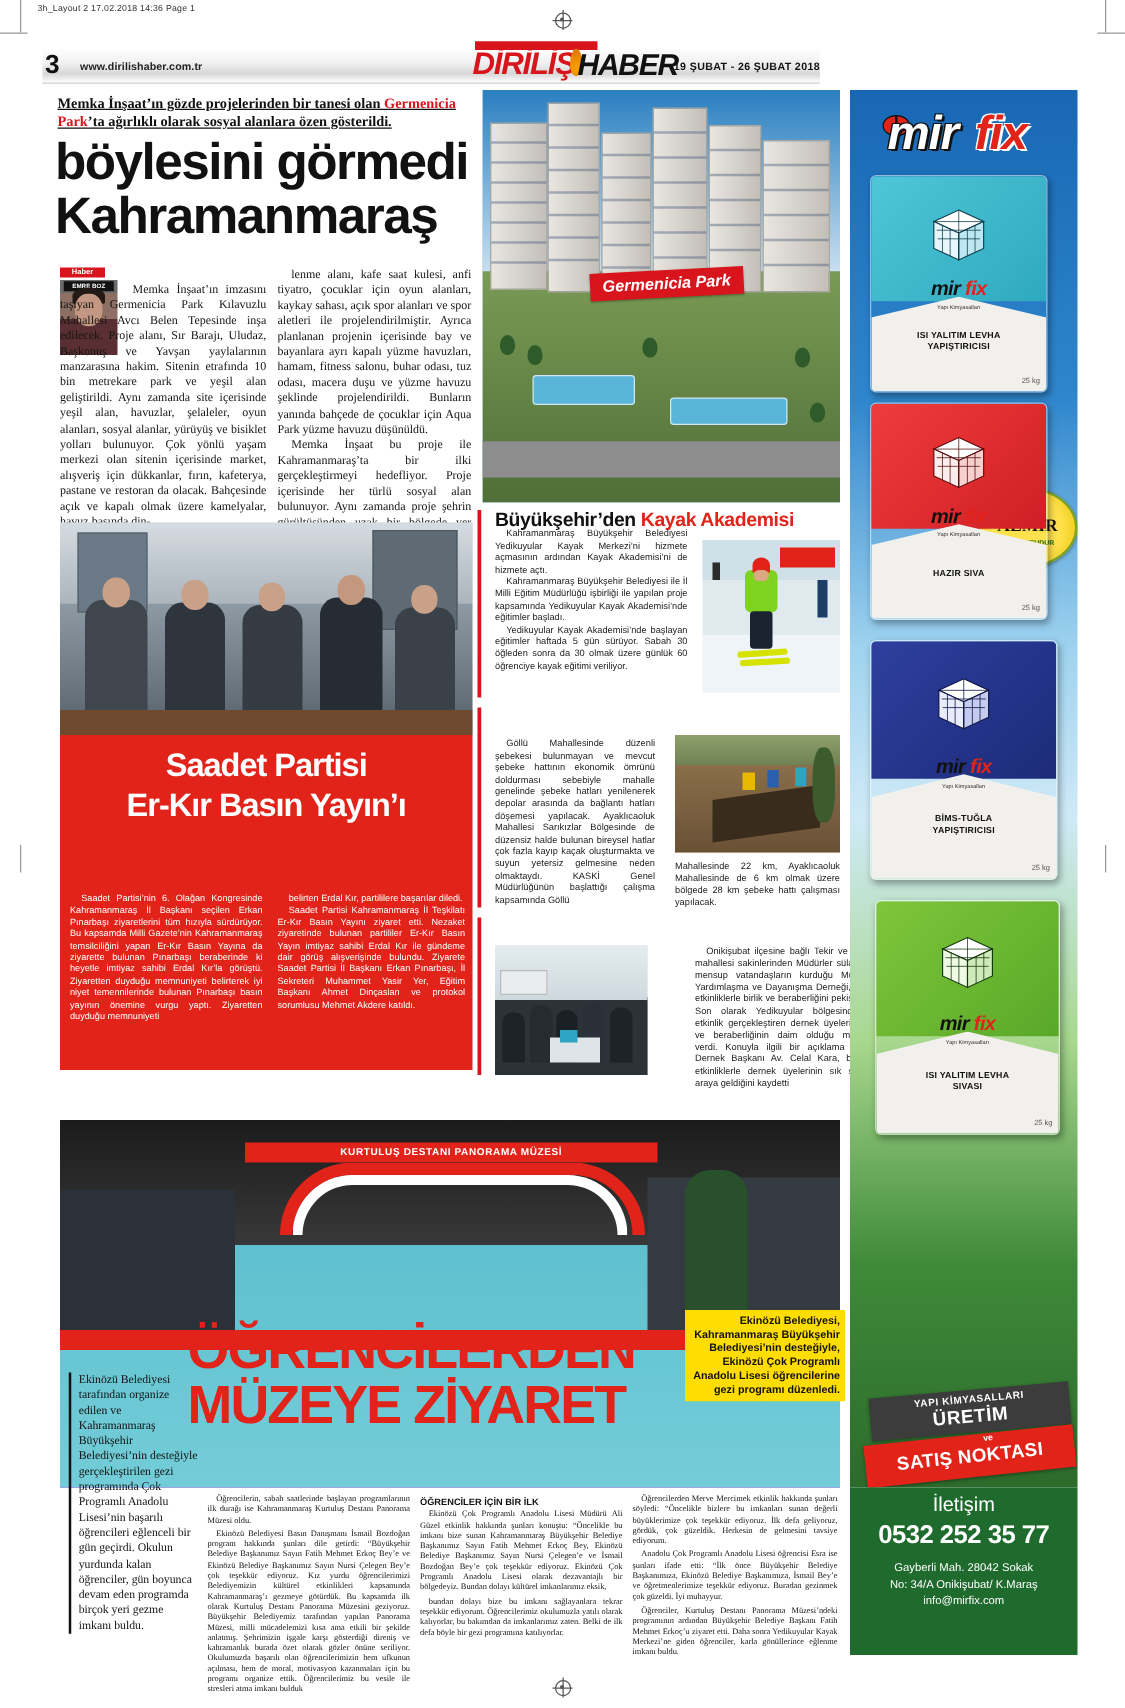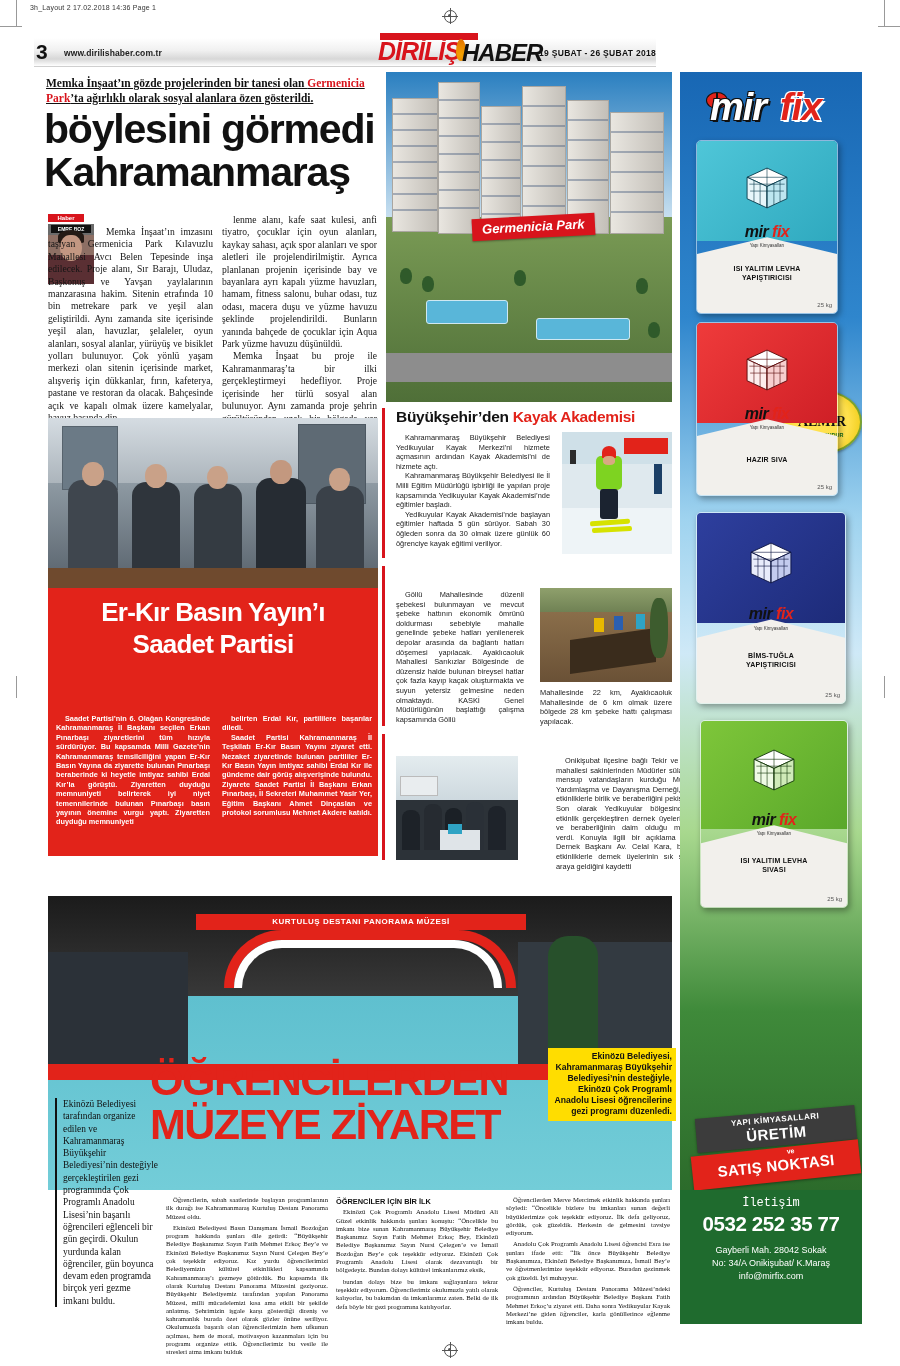"Kahramanmaraş Büyükşehir Belediyesi" div.sec-body { top: 433px -> 422px }
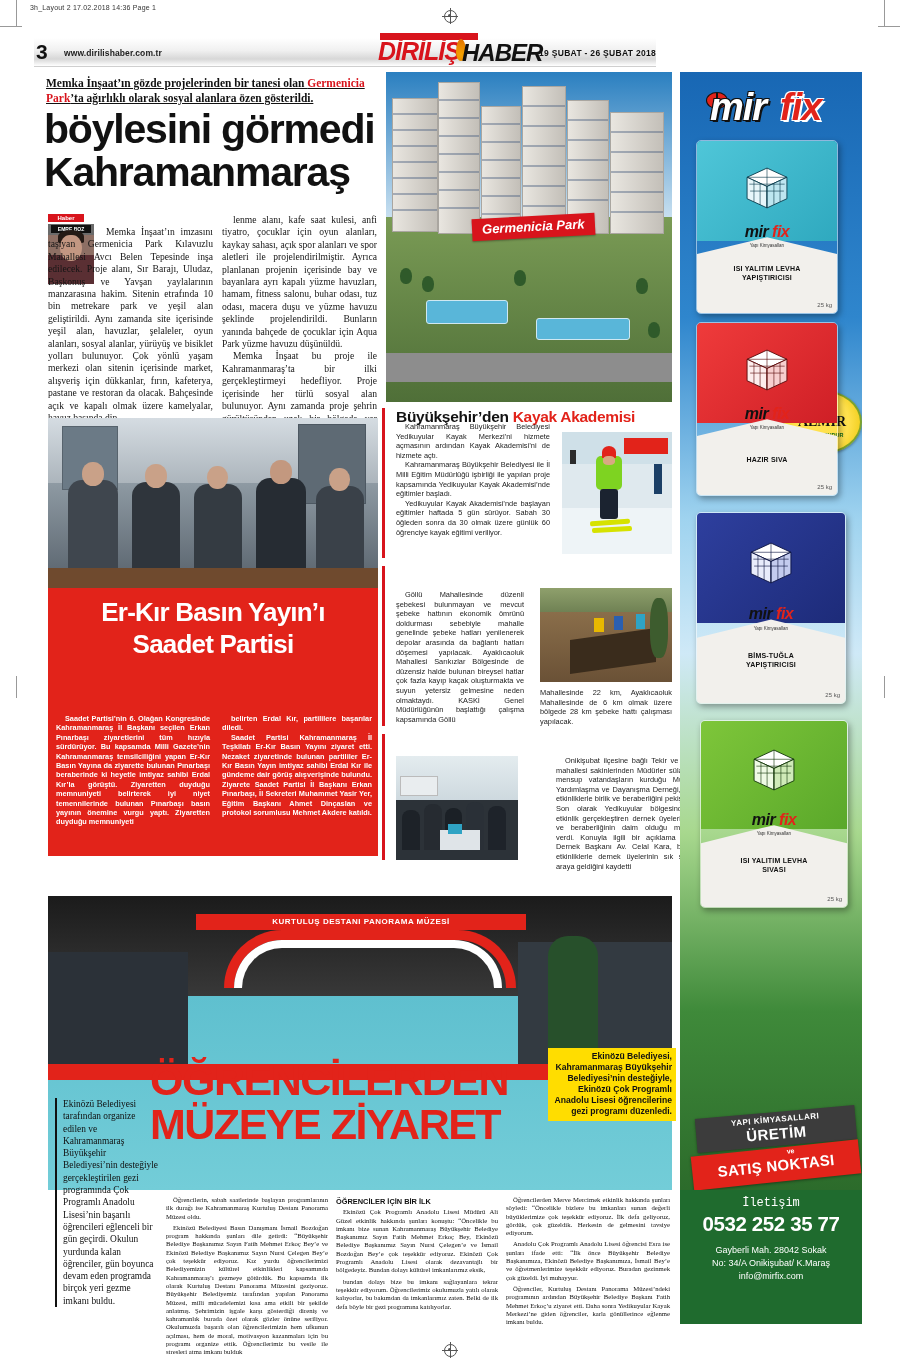"Er-Kır Basın Yayın’ı" div { order: before "Saadet Partisi" -> after "Saadet Partisi" }
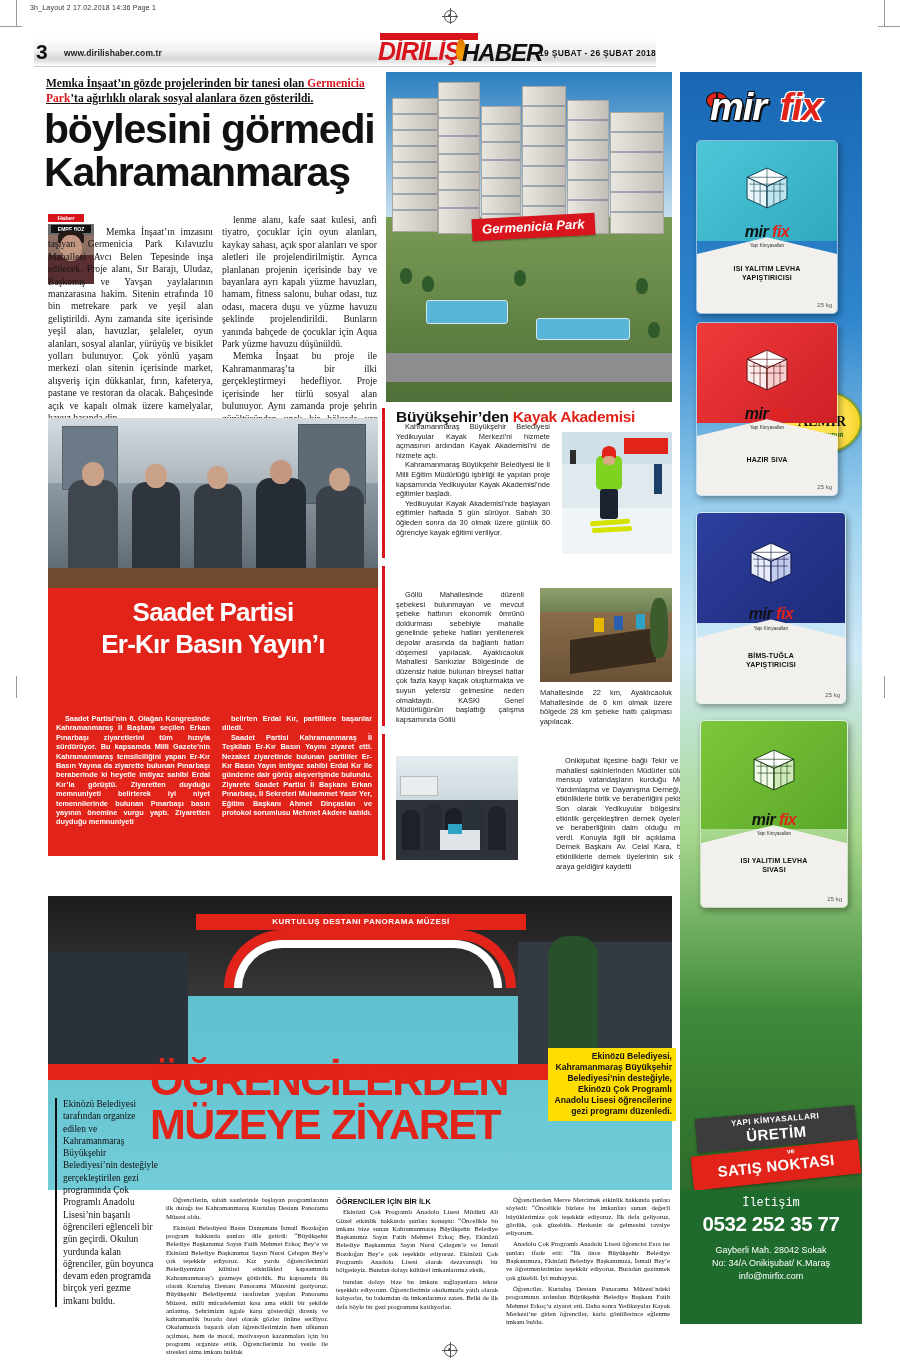"Saadet Partisi’nin 6. Olağan Kongresinde" .sp-col { font-weight: bold -> normal }
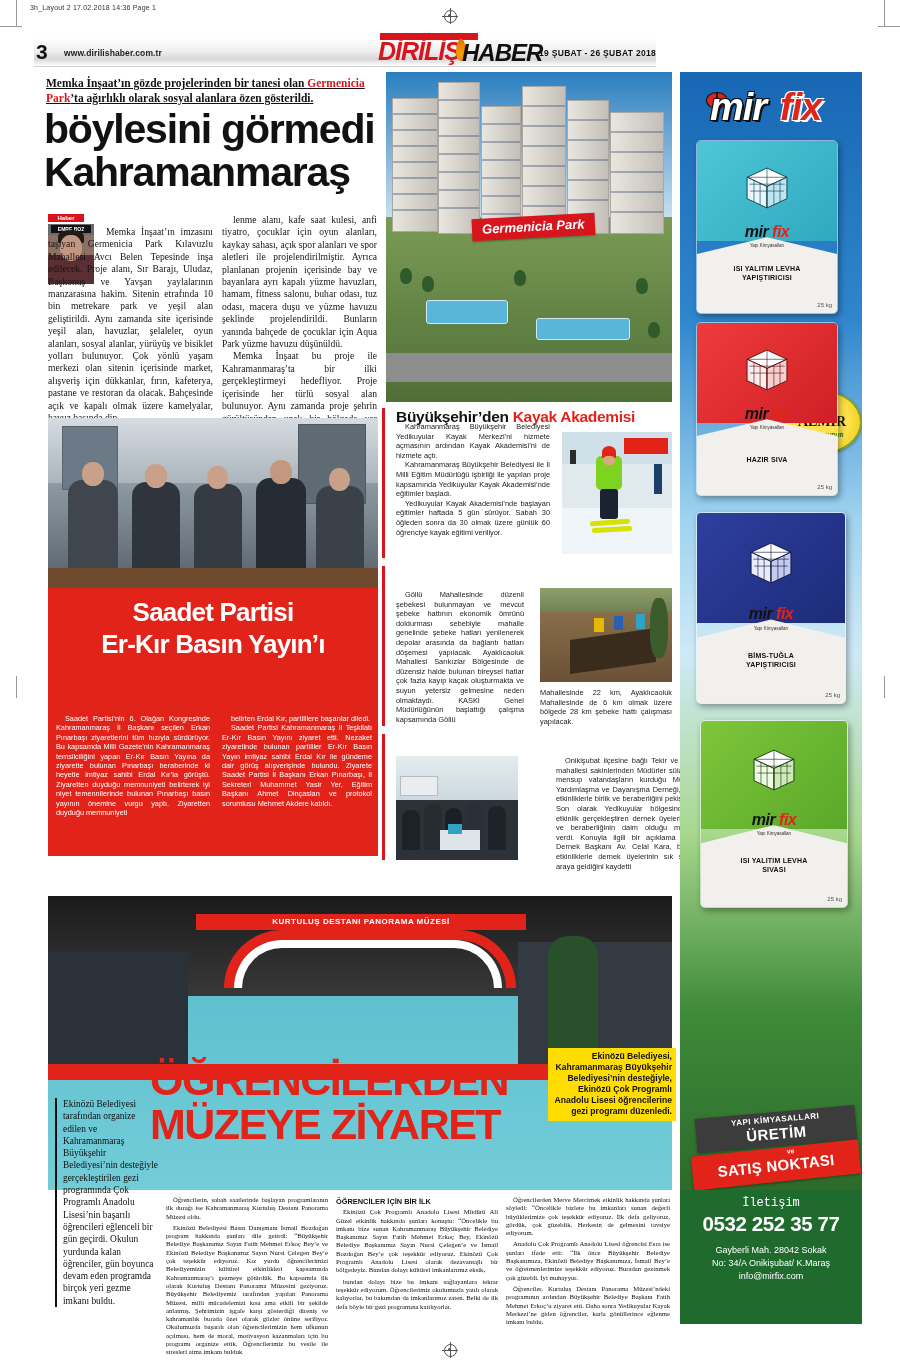"İletişim" .ad-contact .iletisim { font-family: Liberation Mono, monospace -> Liberation Sans, sans-serif; font-size: 12px -> 16px }
